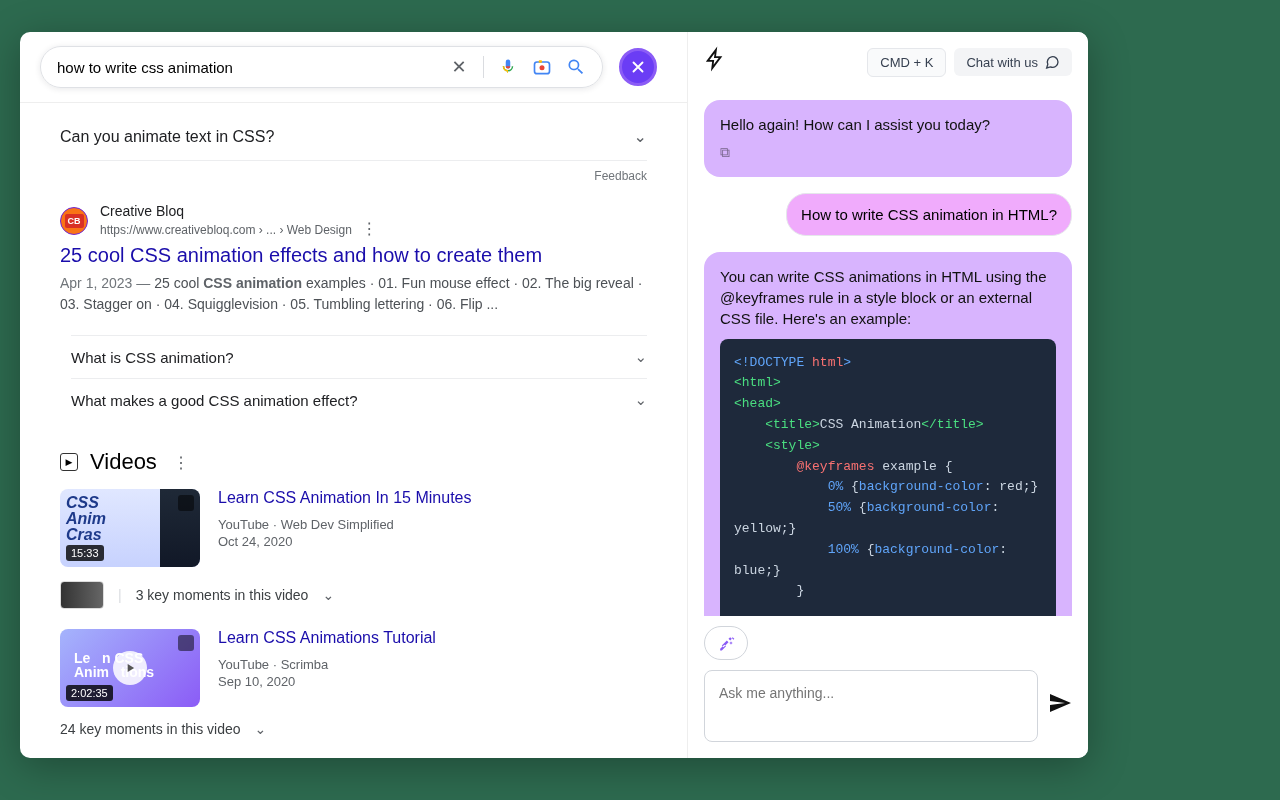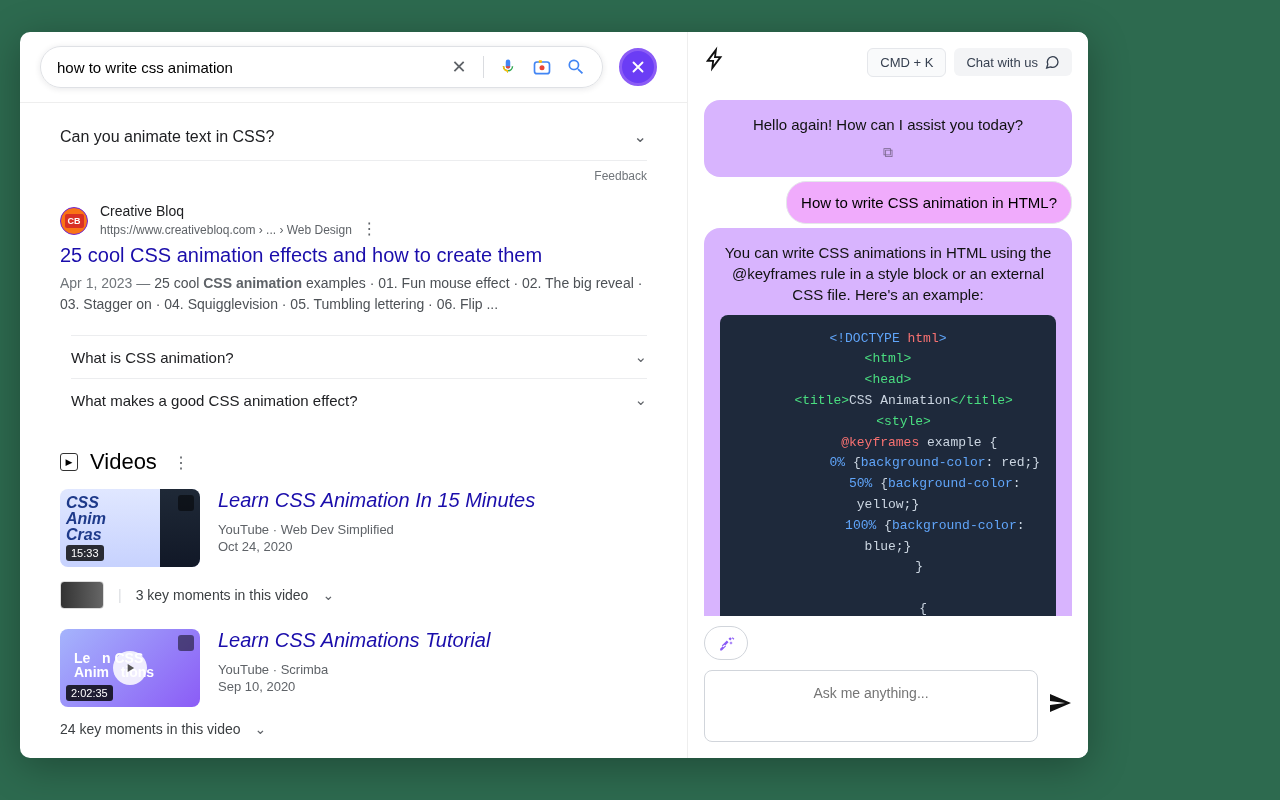"Hello again! How can I" .msg { margin-bottom: 4px -> 16px; text-align: center -> none }
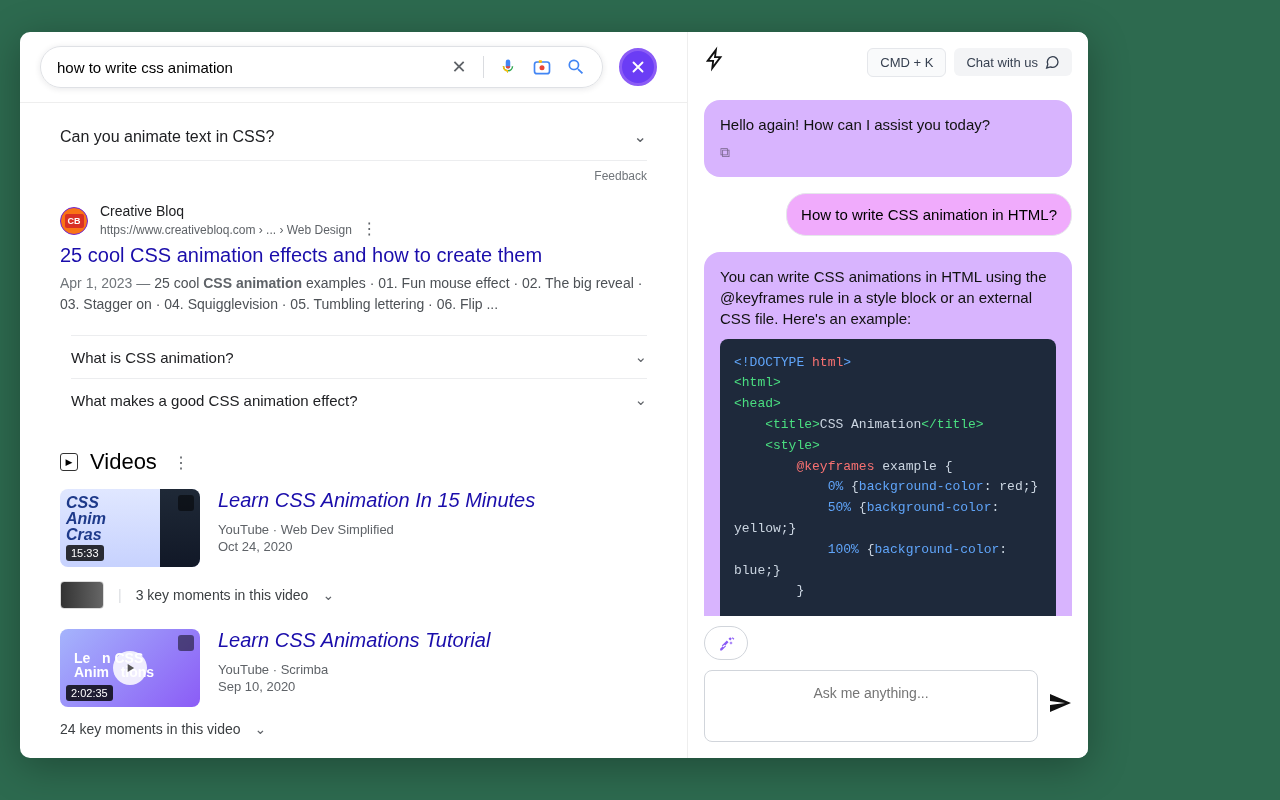"Learn CSS Animation In 15" .video-meta .title { font-size: 20px -> 16px; font-style: italic -> none }
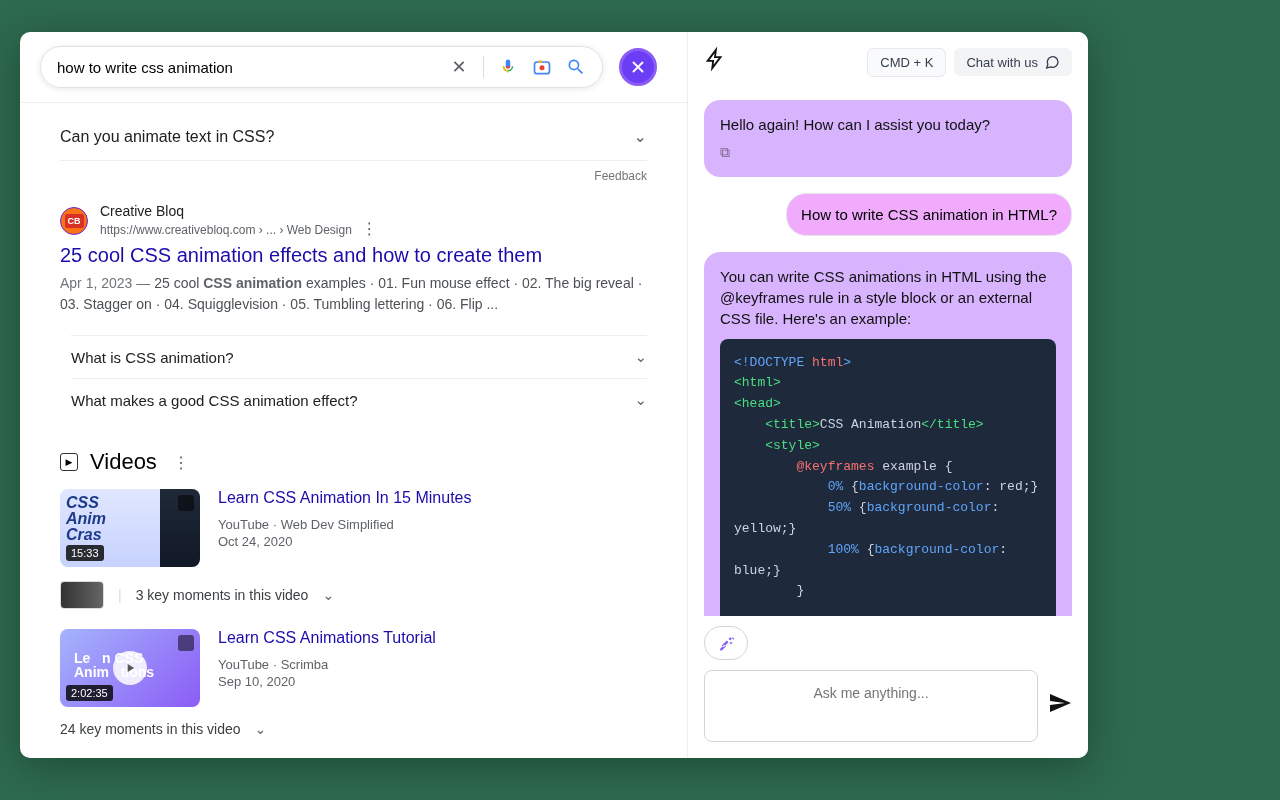"Ask me anything..." .chat-input { text-align: center -> none }
